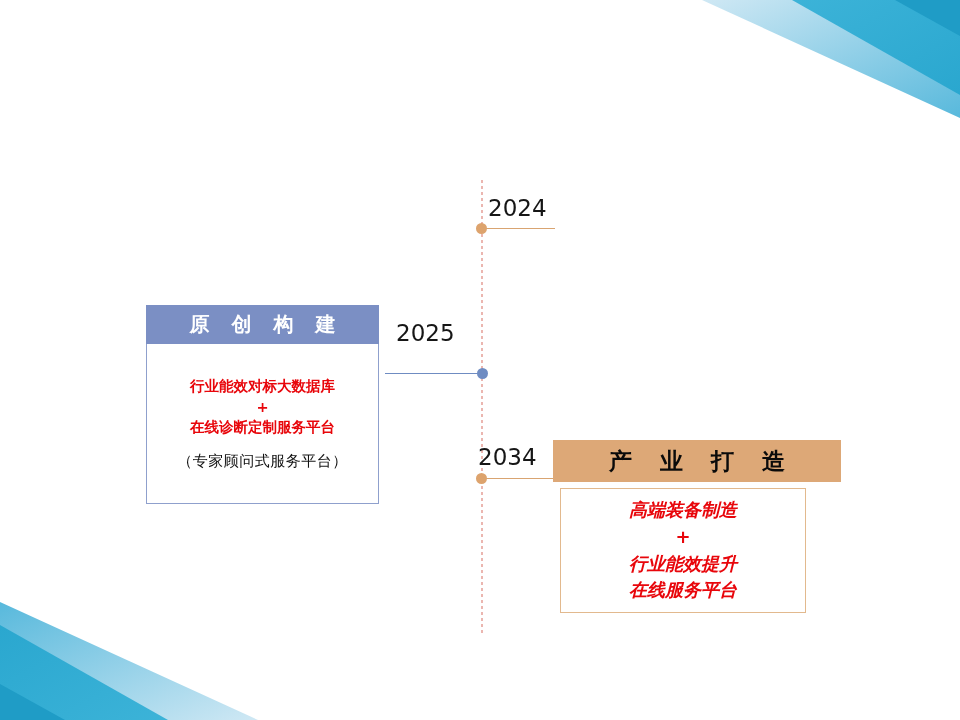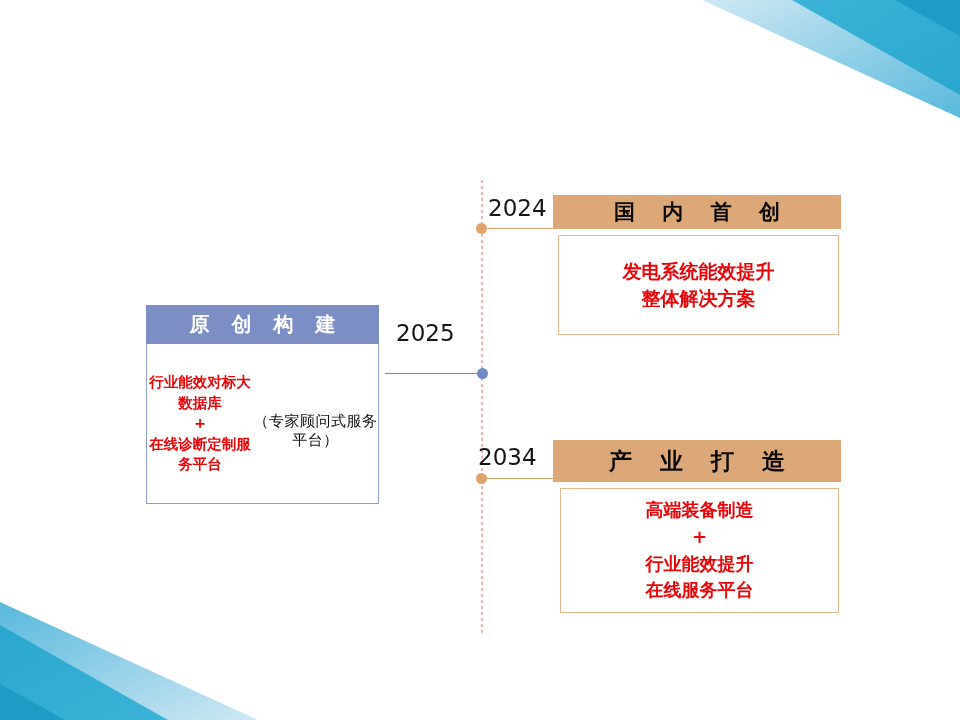"国 内 首 创" div.right-card { html: <div> <div>国 内 首 创</div> <div> <div>发电系统能效提升 整体解决方案</div> </div> </div> -> none }
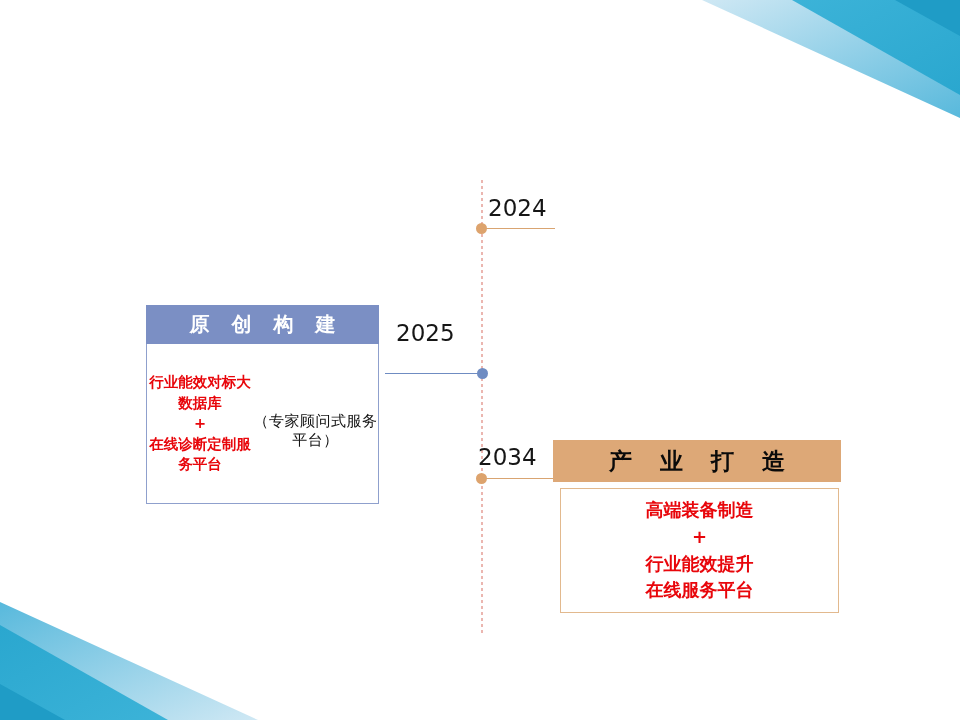"行业能效对标大数据库" #card-origin .card-body { flex-direction: row -> column }
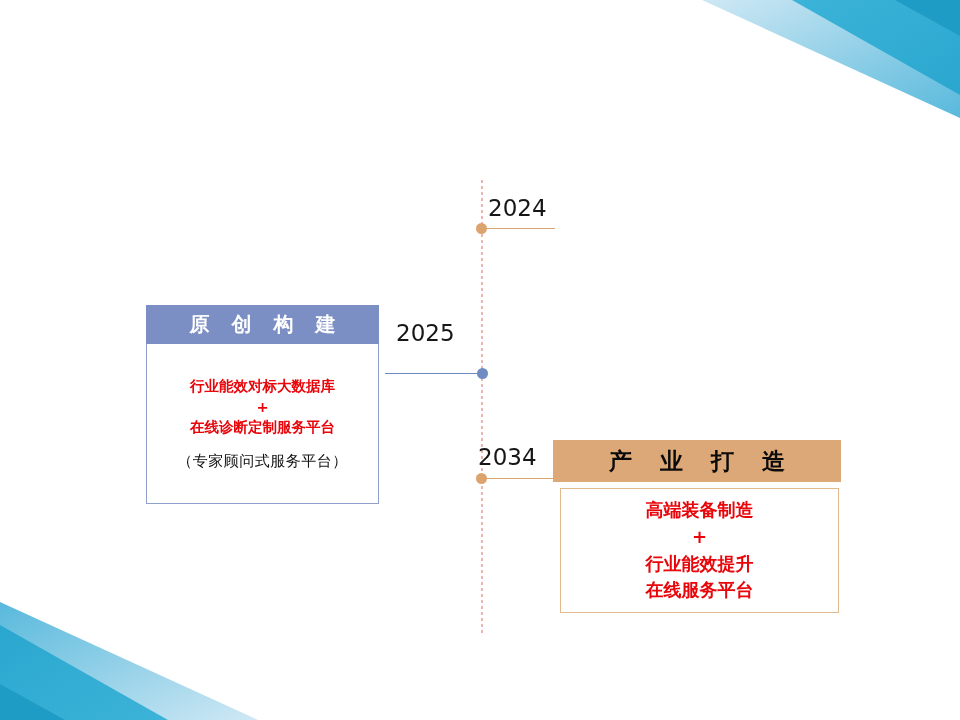"高端装备制造" #card-industry .rc-body { font-style: none -> italic; width: 279px -> 246px }
